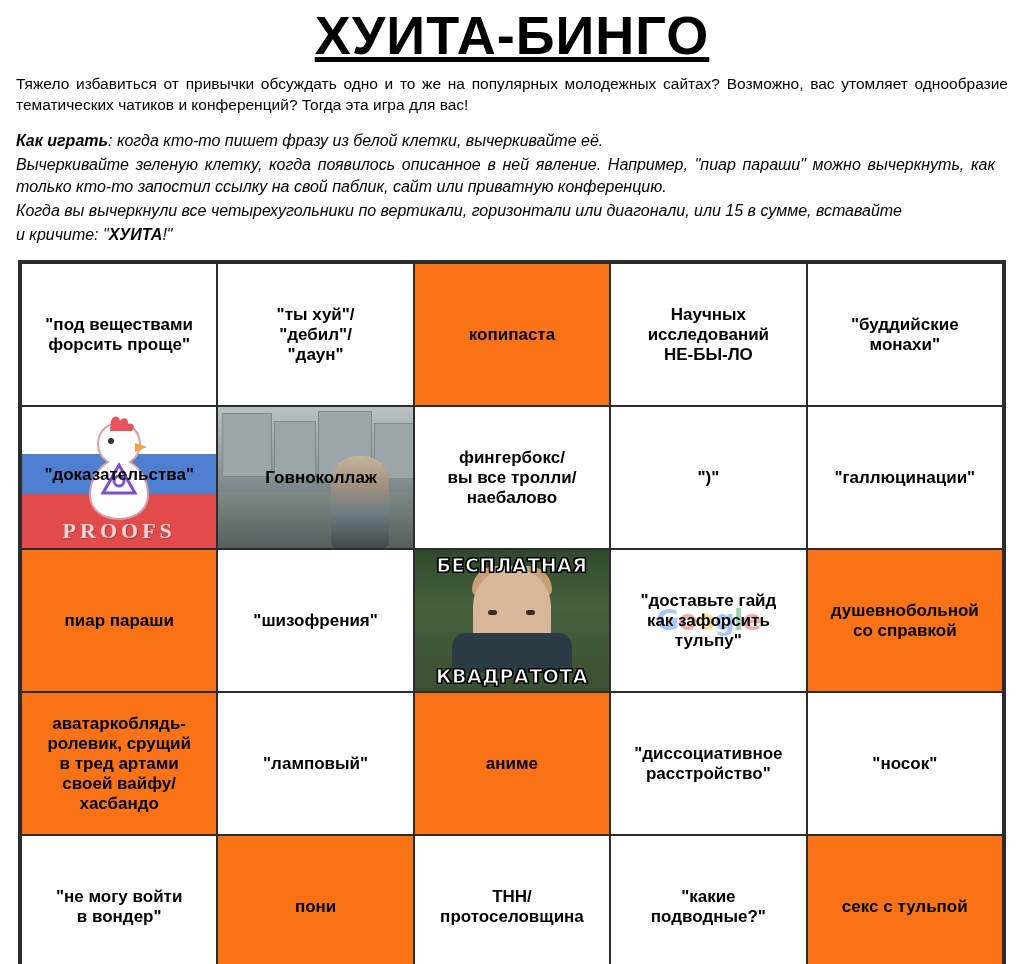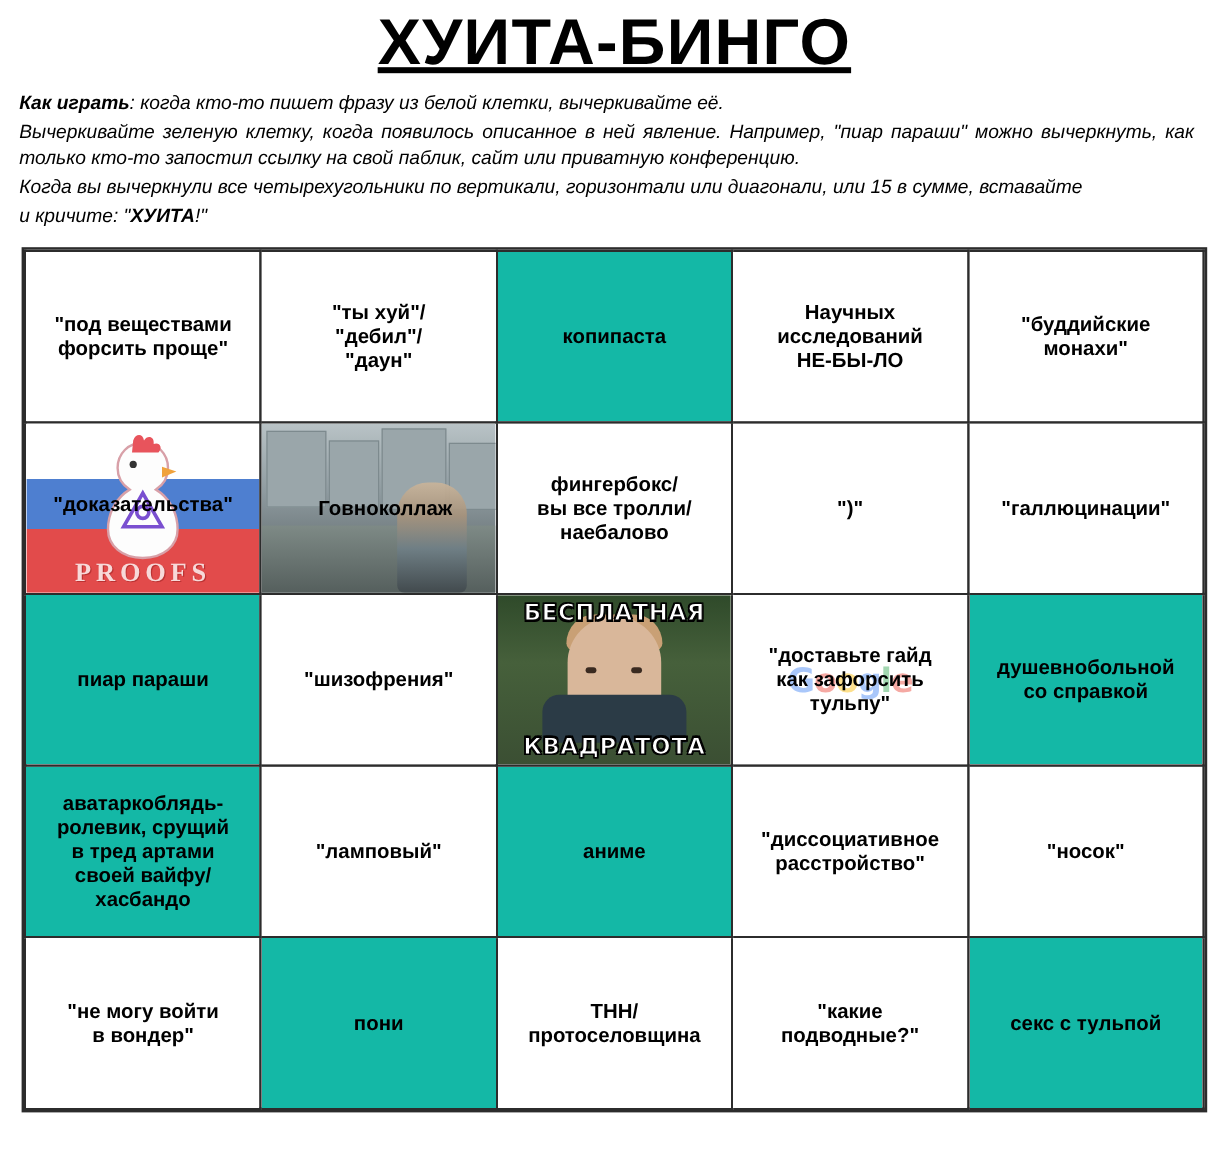"Тяжело избавиться от привычки обсуждать" div.intro { html: none -> <div>Тяжело избавиться от привычки обсуждать одно и то же на популярных молодежных сайтах? Возможно, вас утомляет однообразие тематических чатиков и конференций? Тогда эта игра для вас!</div> }
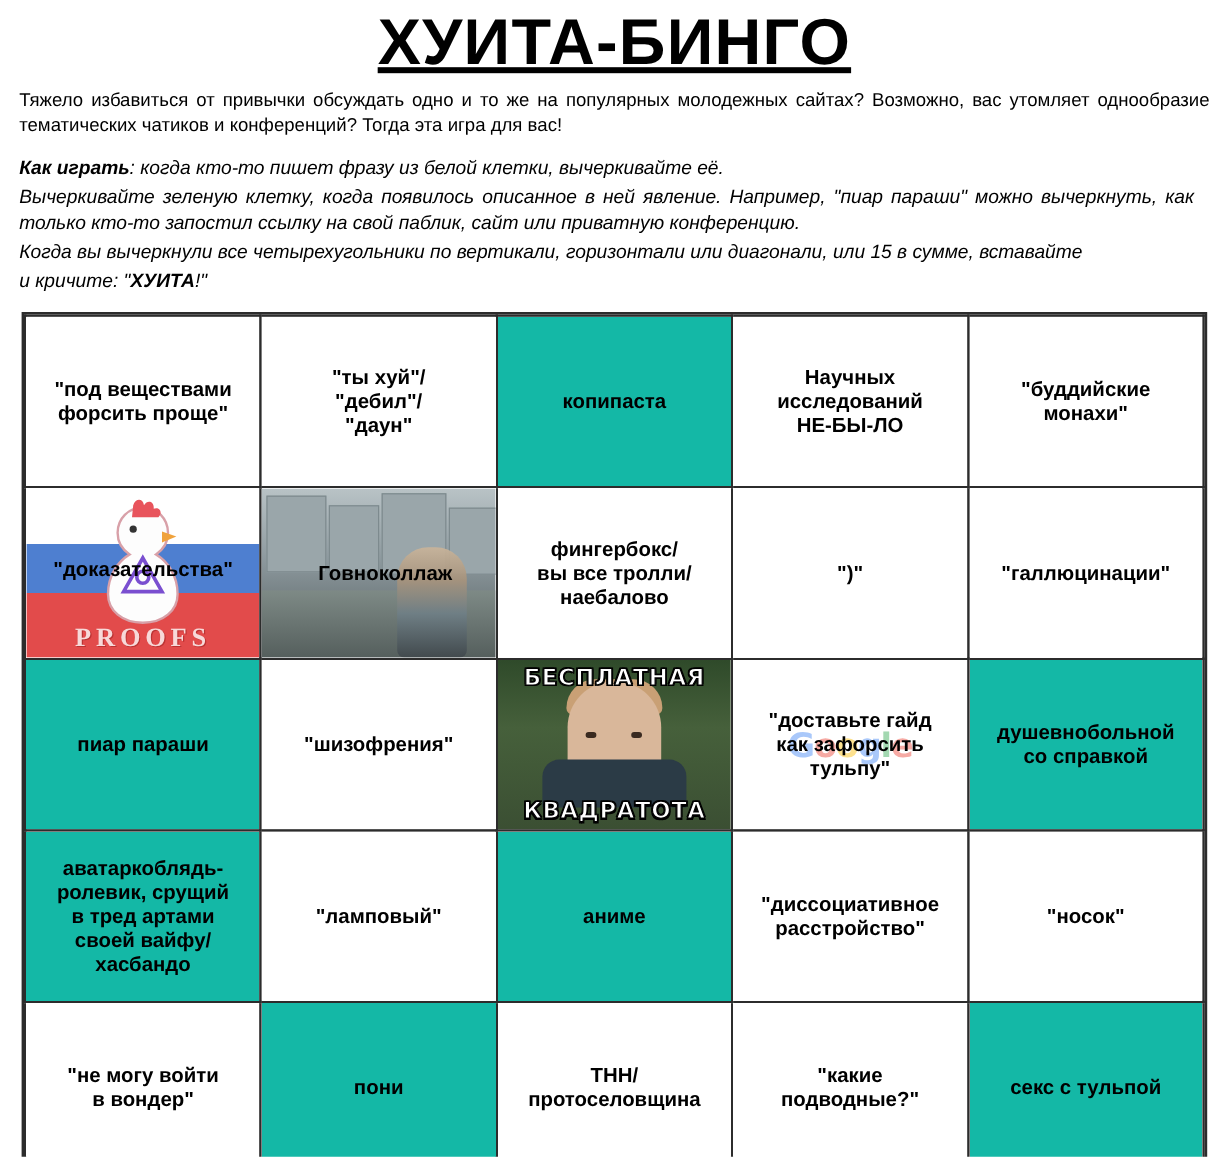"копипаста" table.bingo td.green { background: #14b8a6 -> #f97316 }
